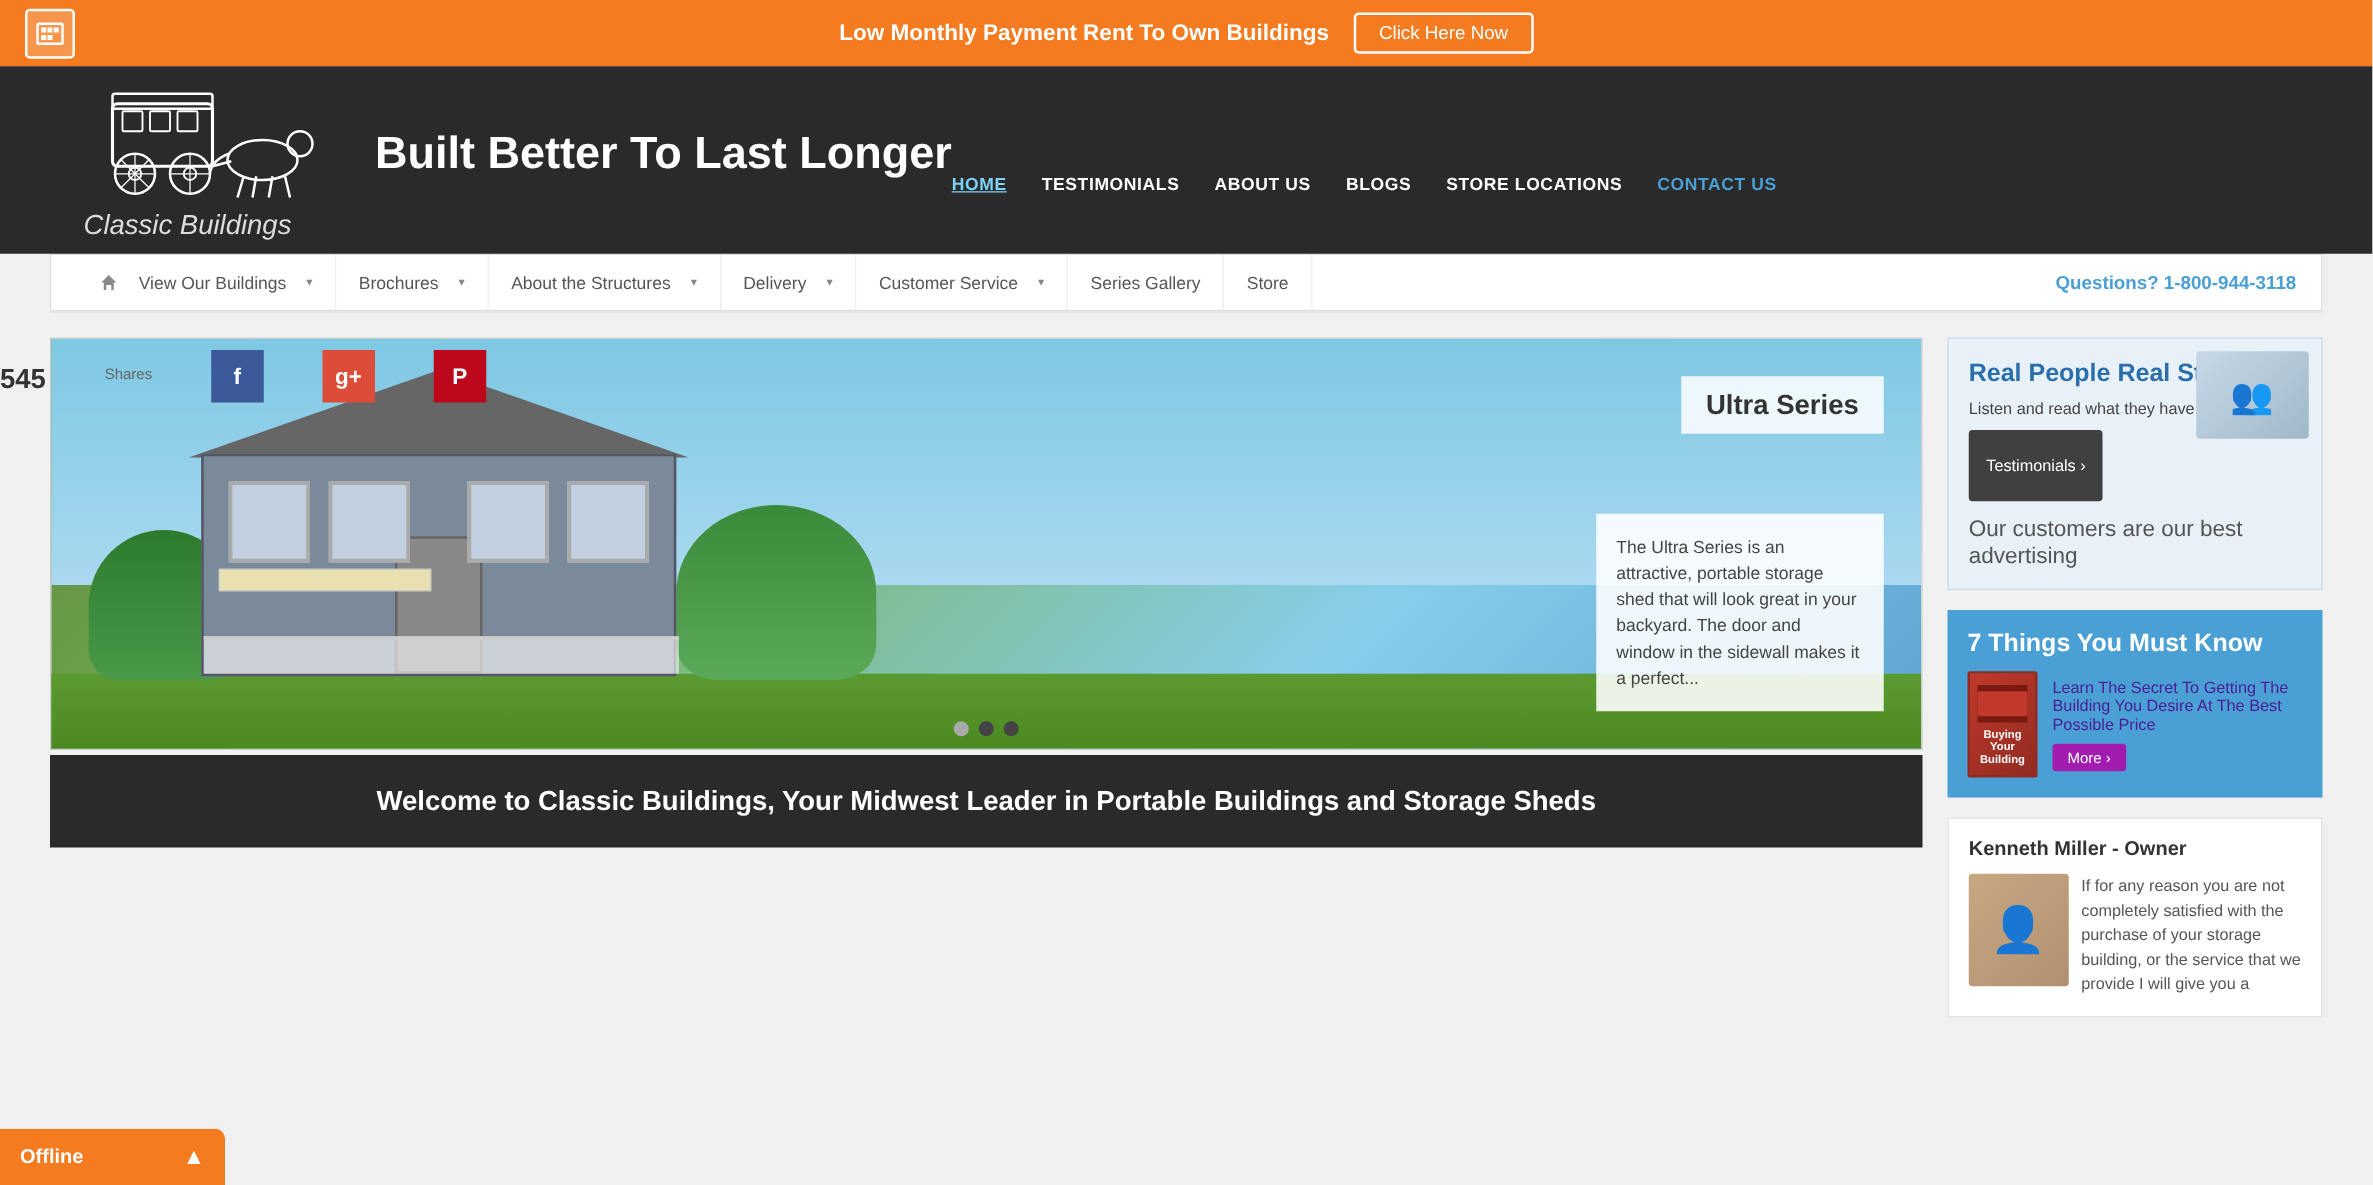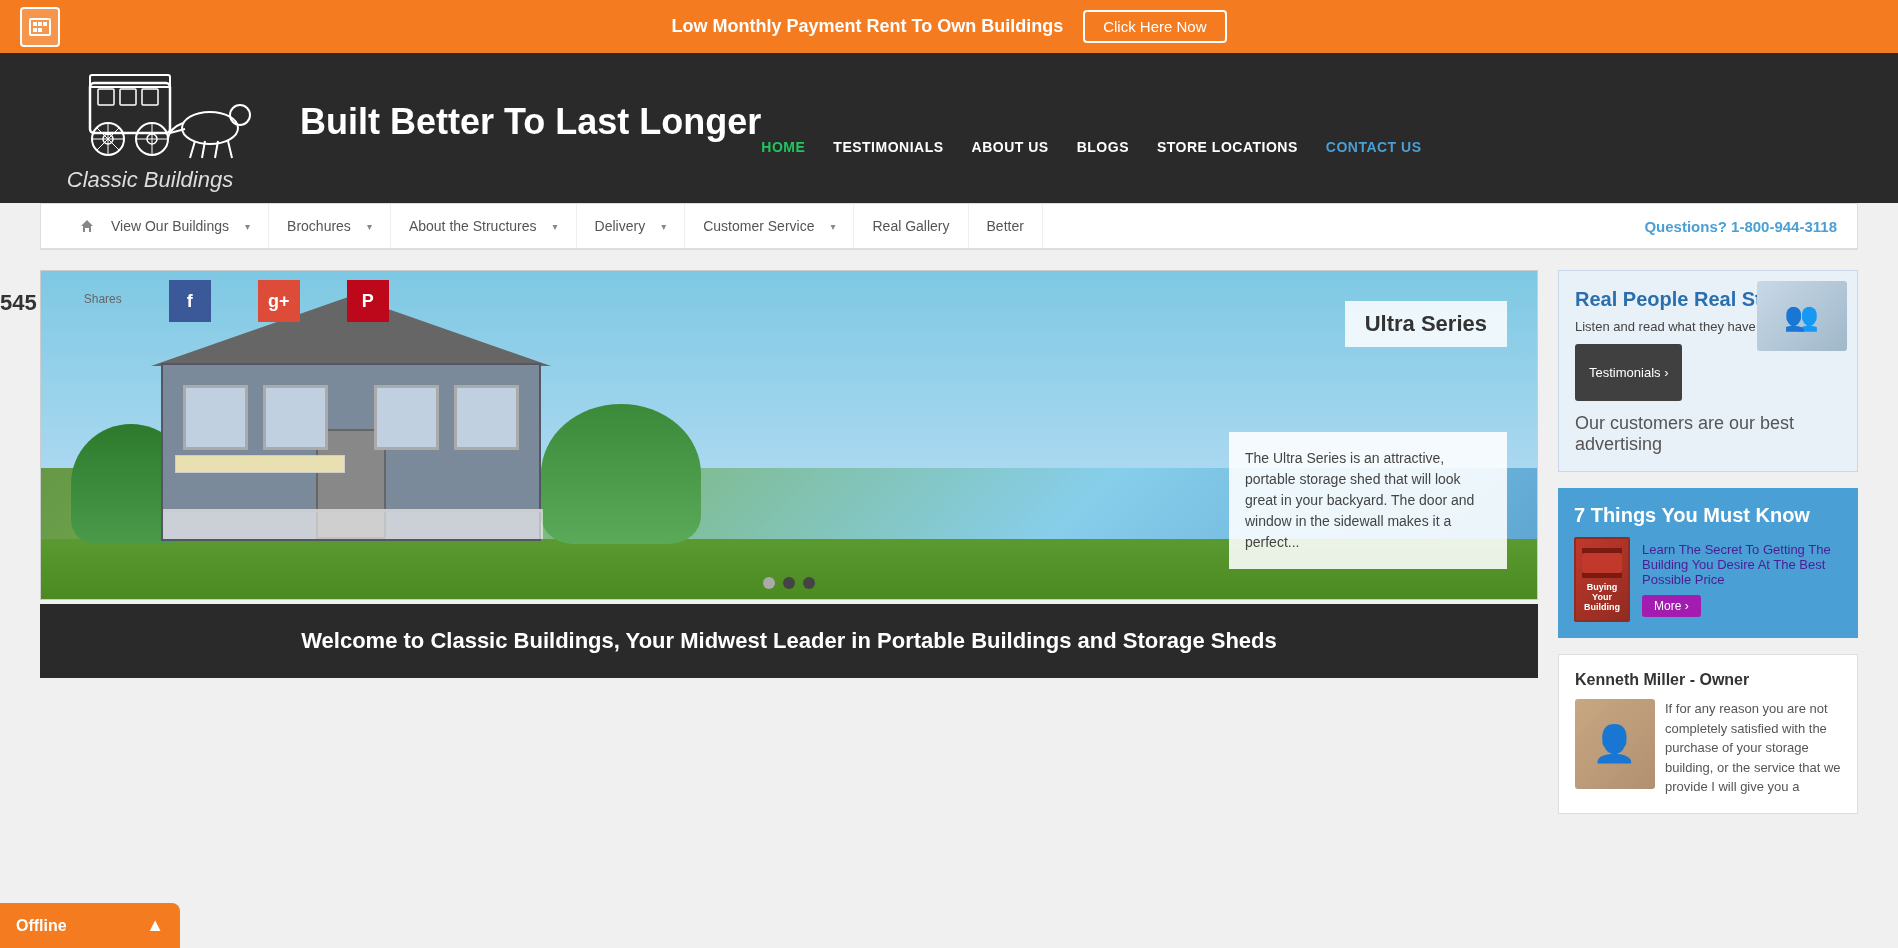"HOME" .nav-item.active { color: #22c55e -> #7dd3fc; text-decoration: none -> underline }
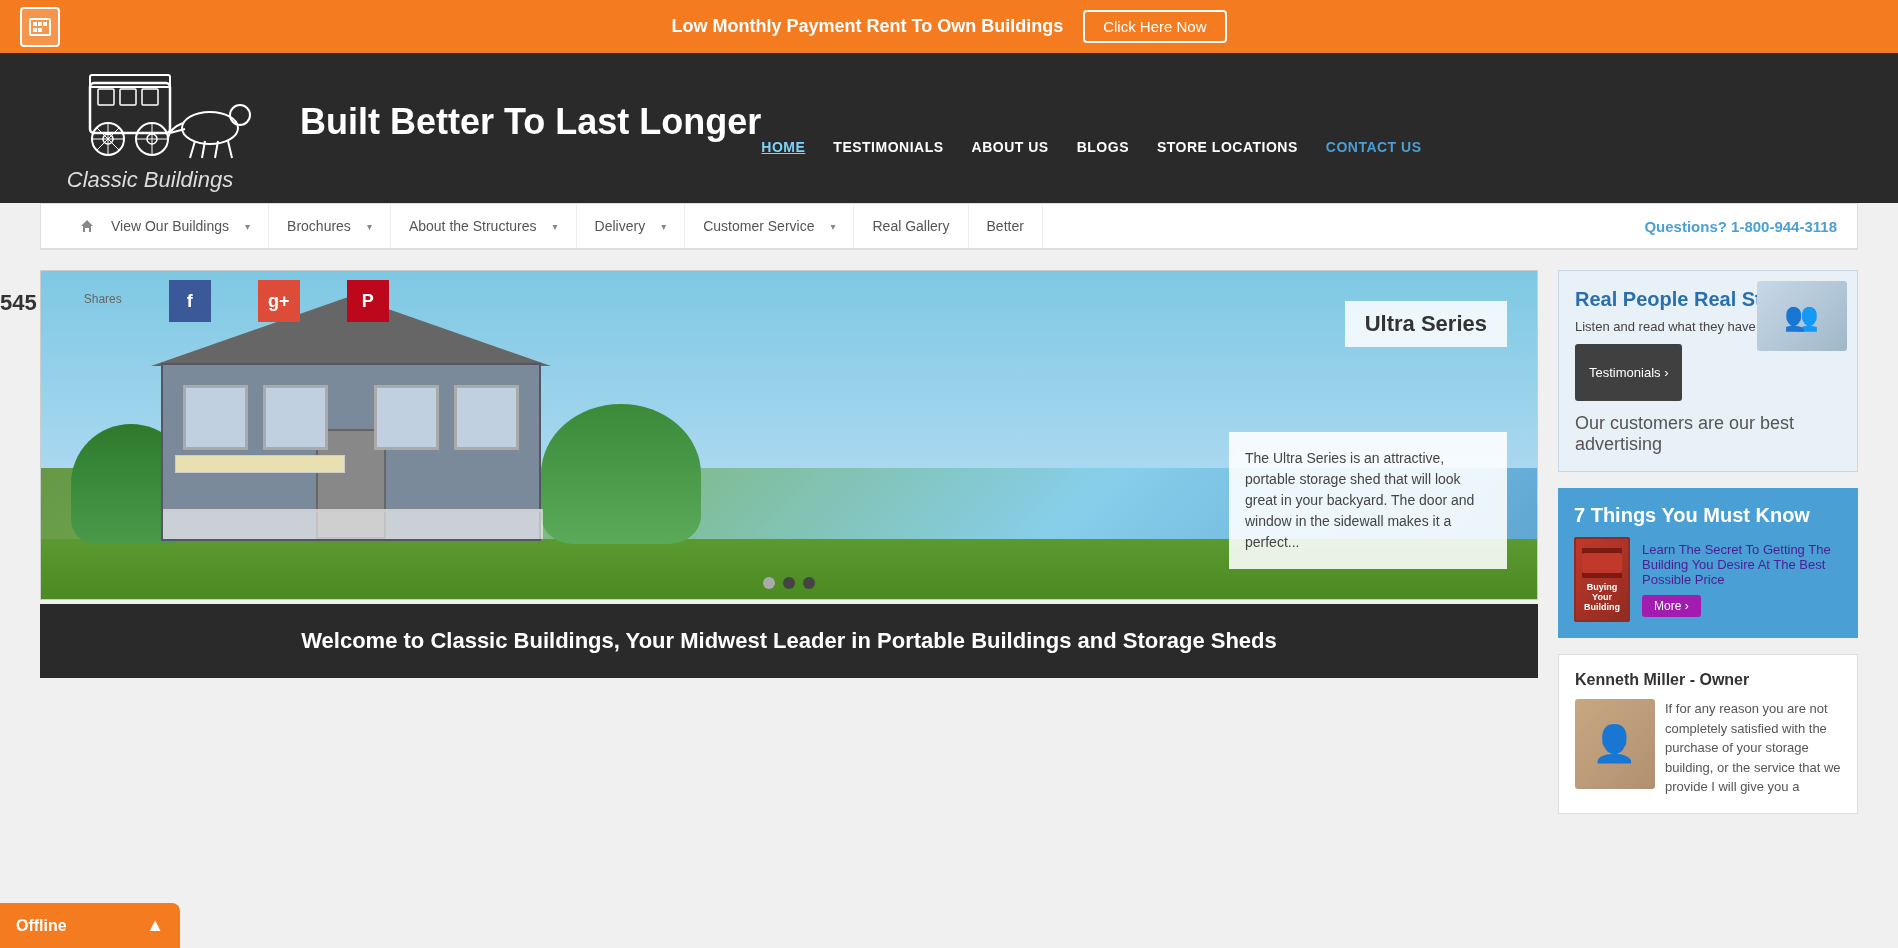"Real Gallery" span { text: Real -> Series }
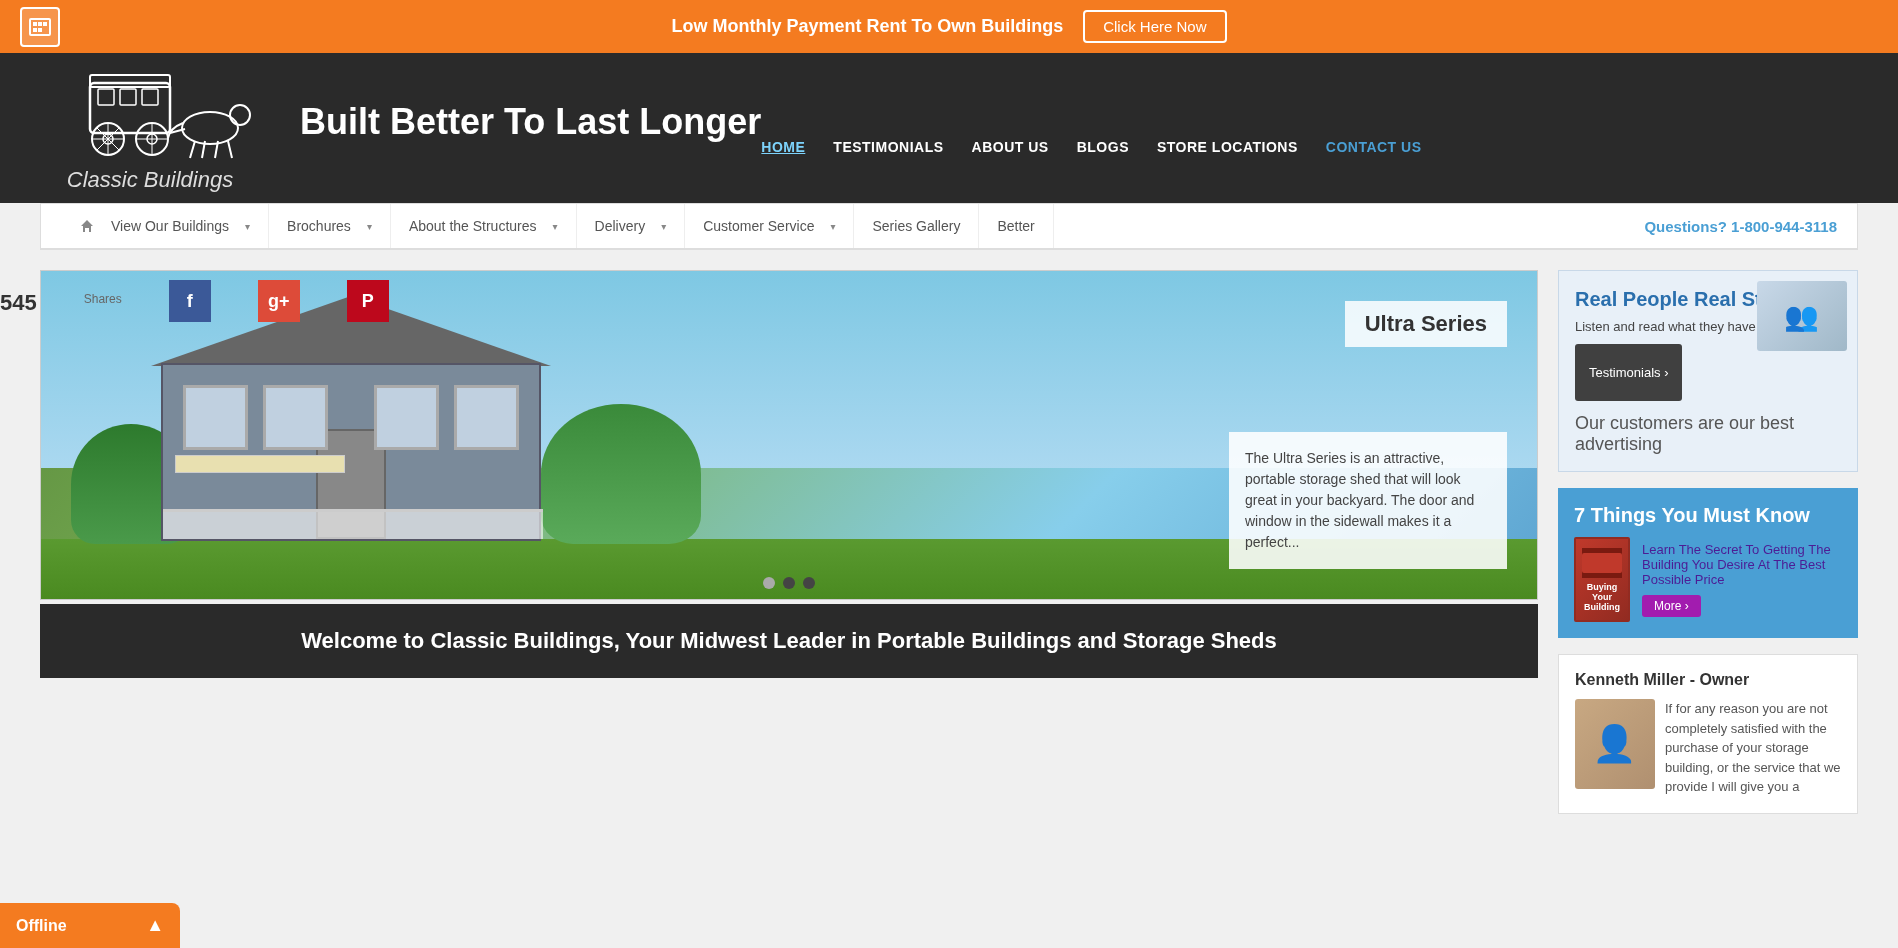"Better" span { text: Better -> Store }
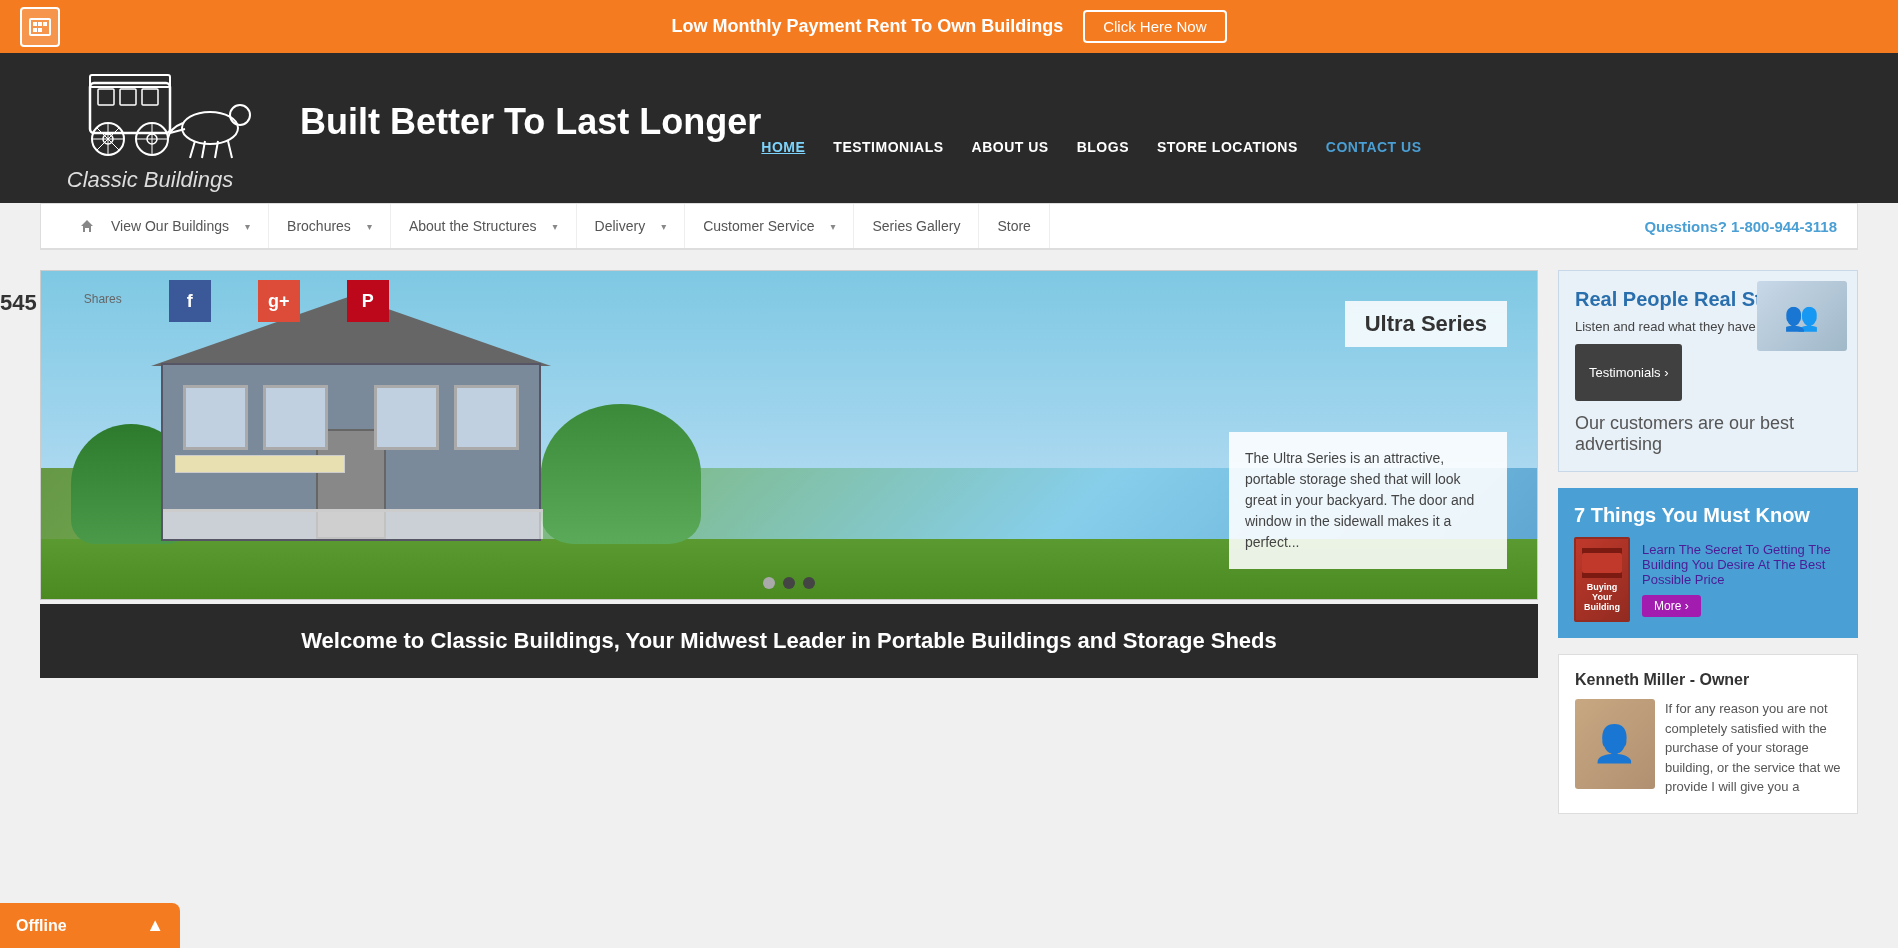"The Ultra Series is an" .hero-desc { width: 278px -> 230px }
